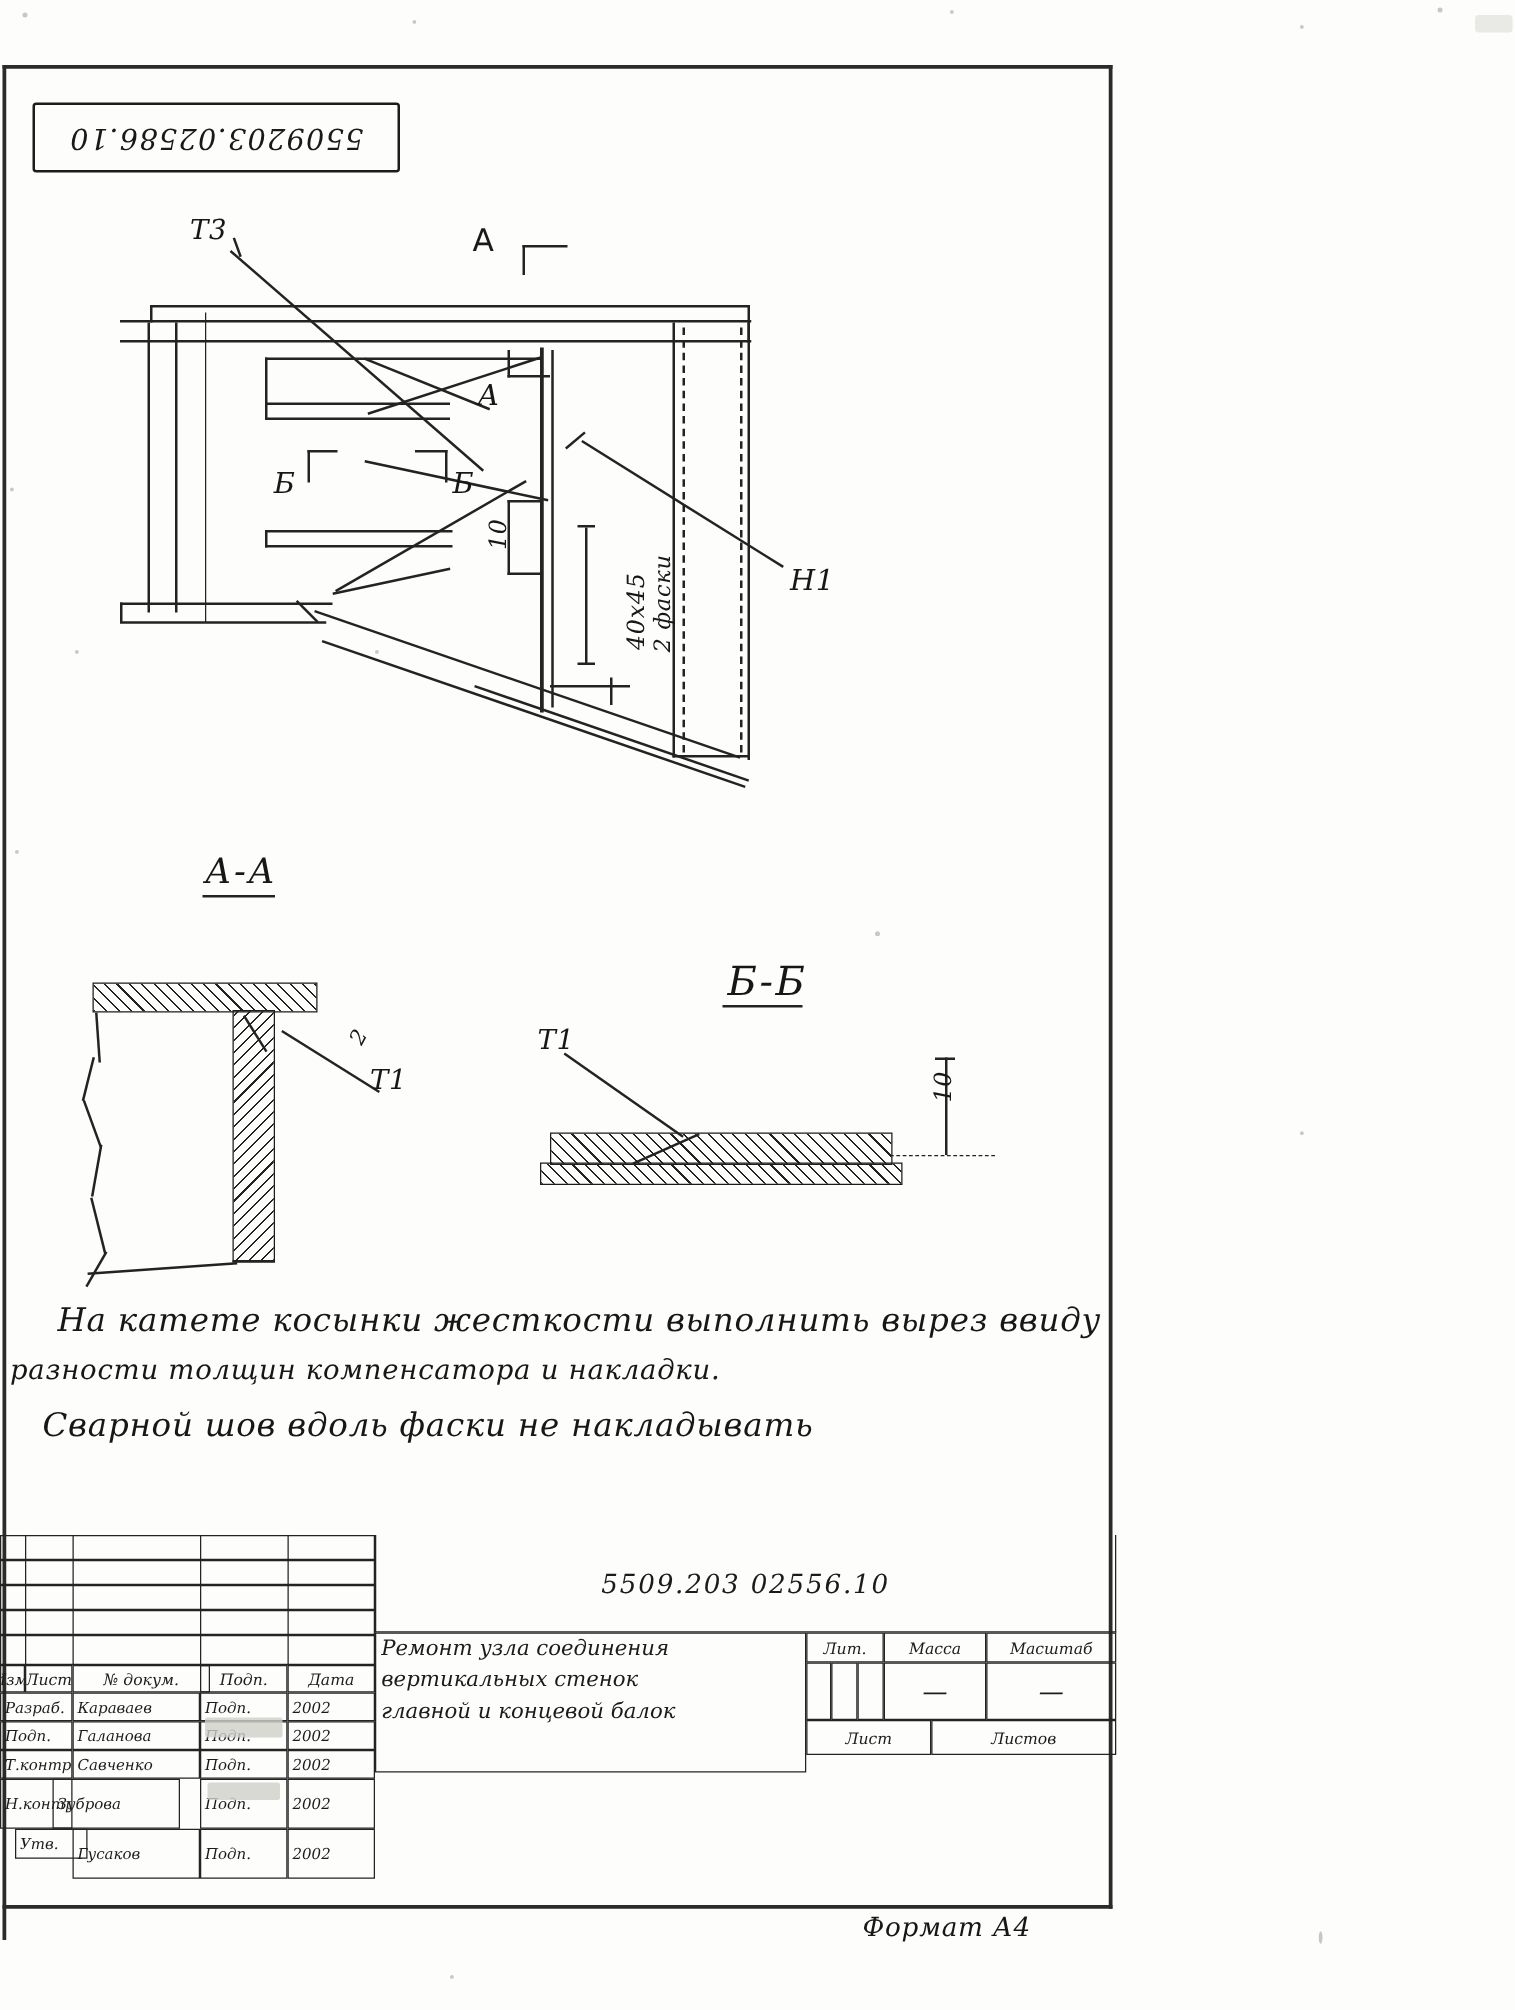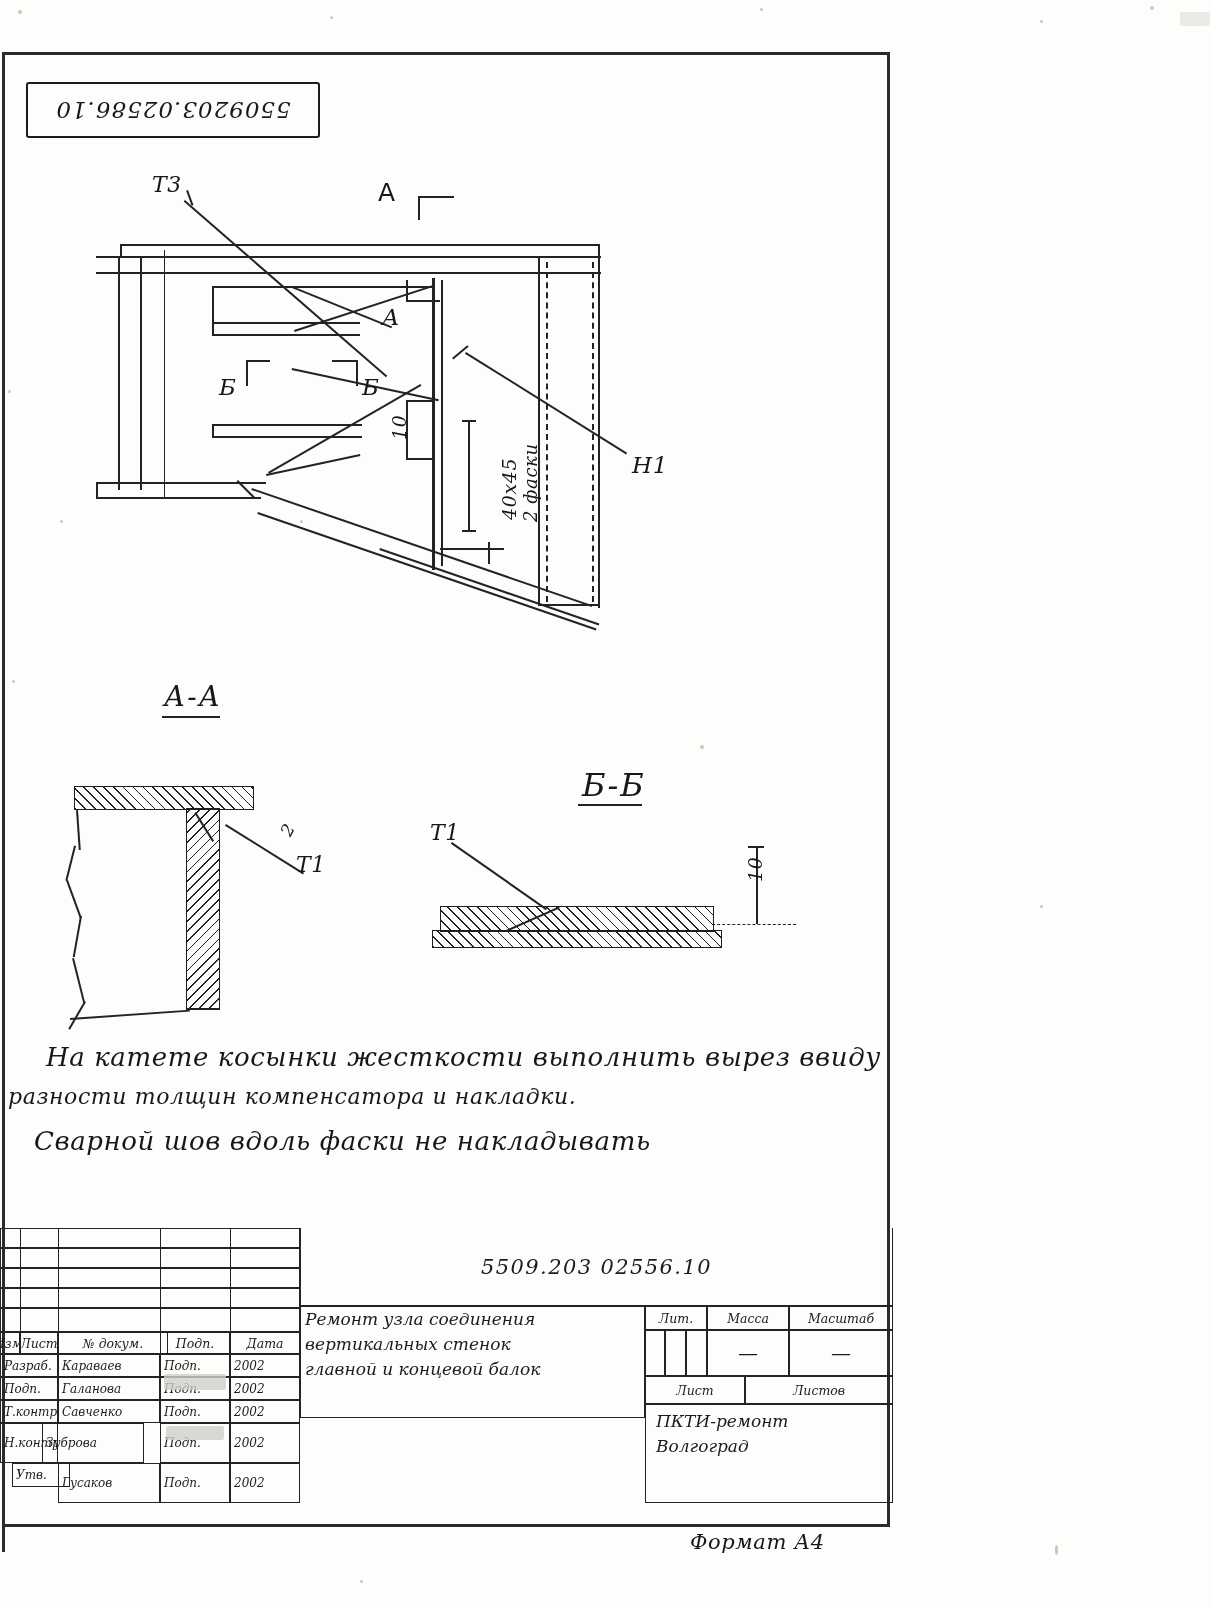"ПКТИ-ремонт" div.cell { html: <div> <span>ПКТИ-ремонт</span> <span>Волгоград</span> </div> -> none }
